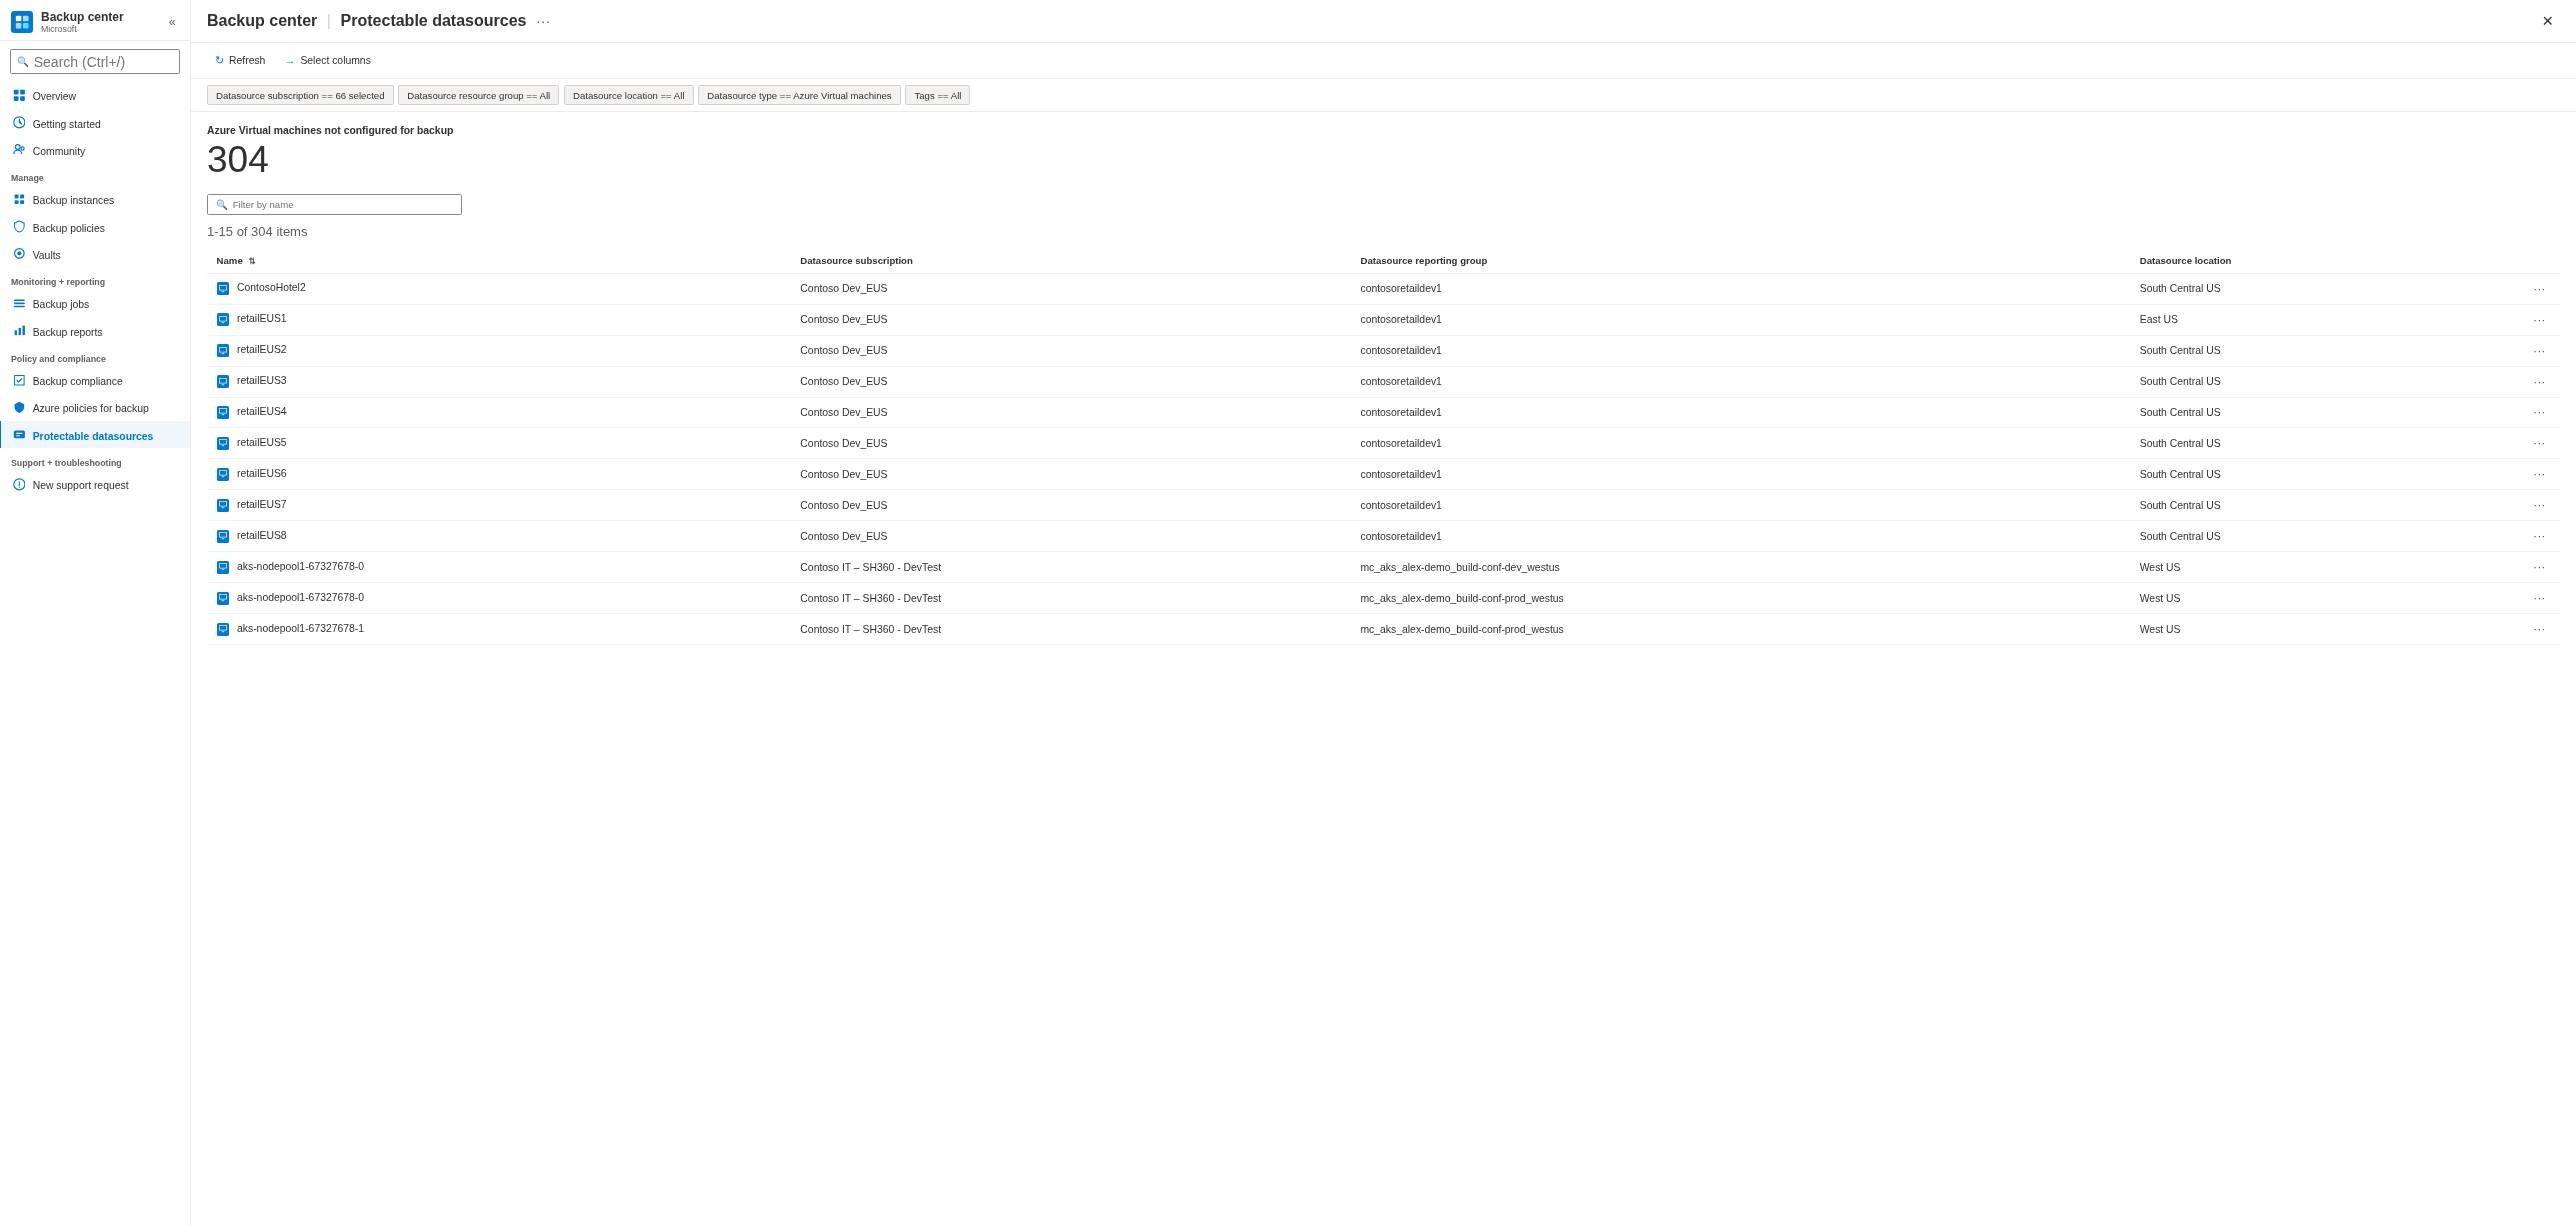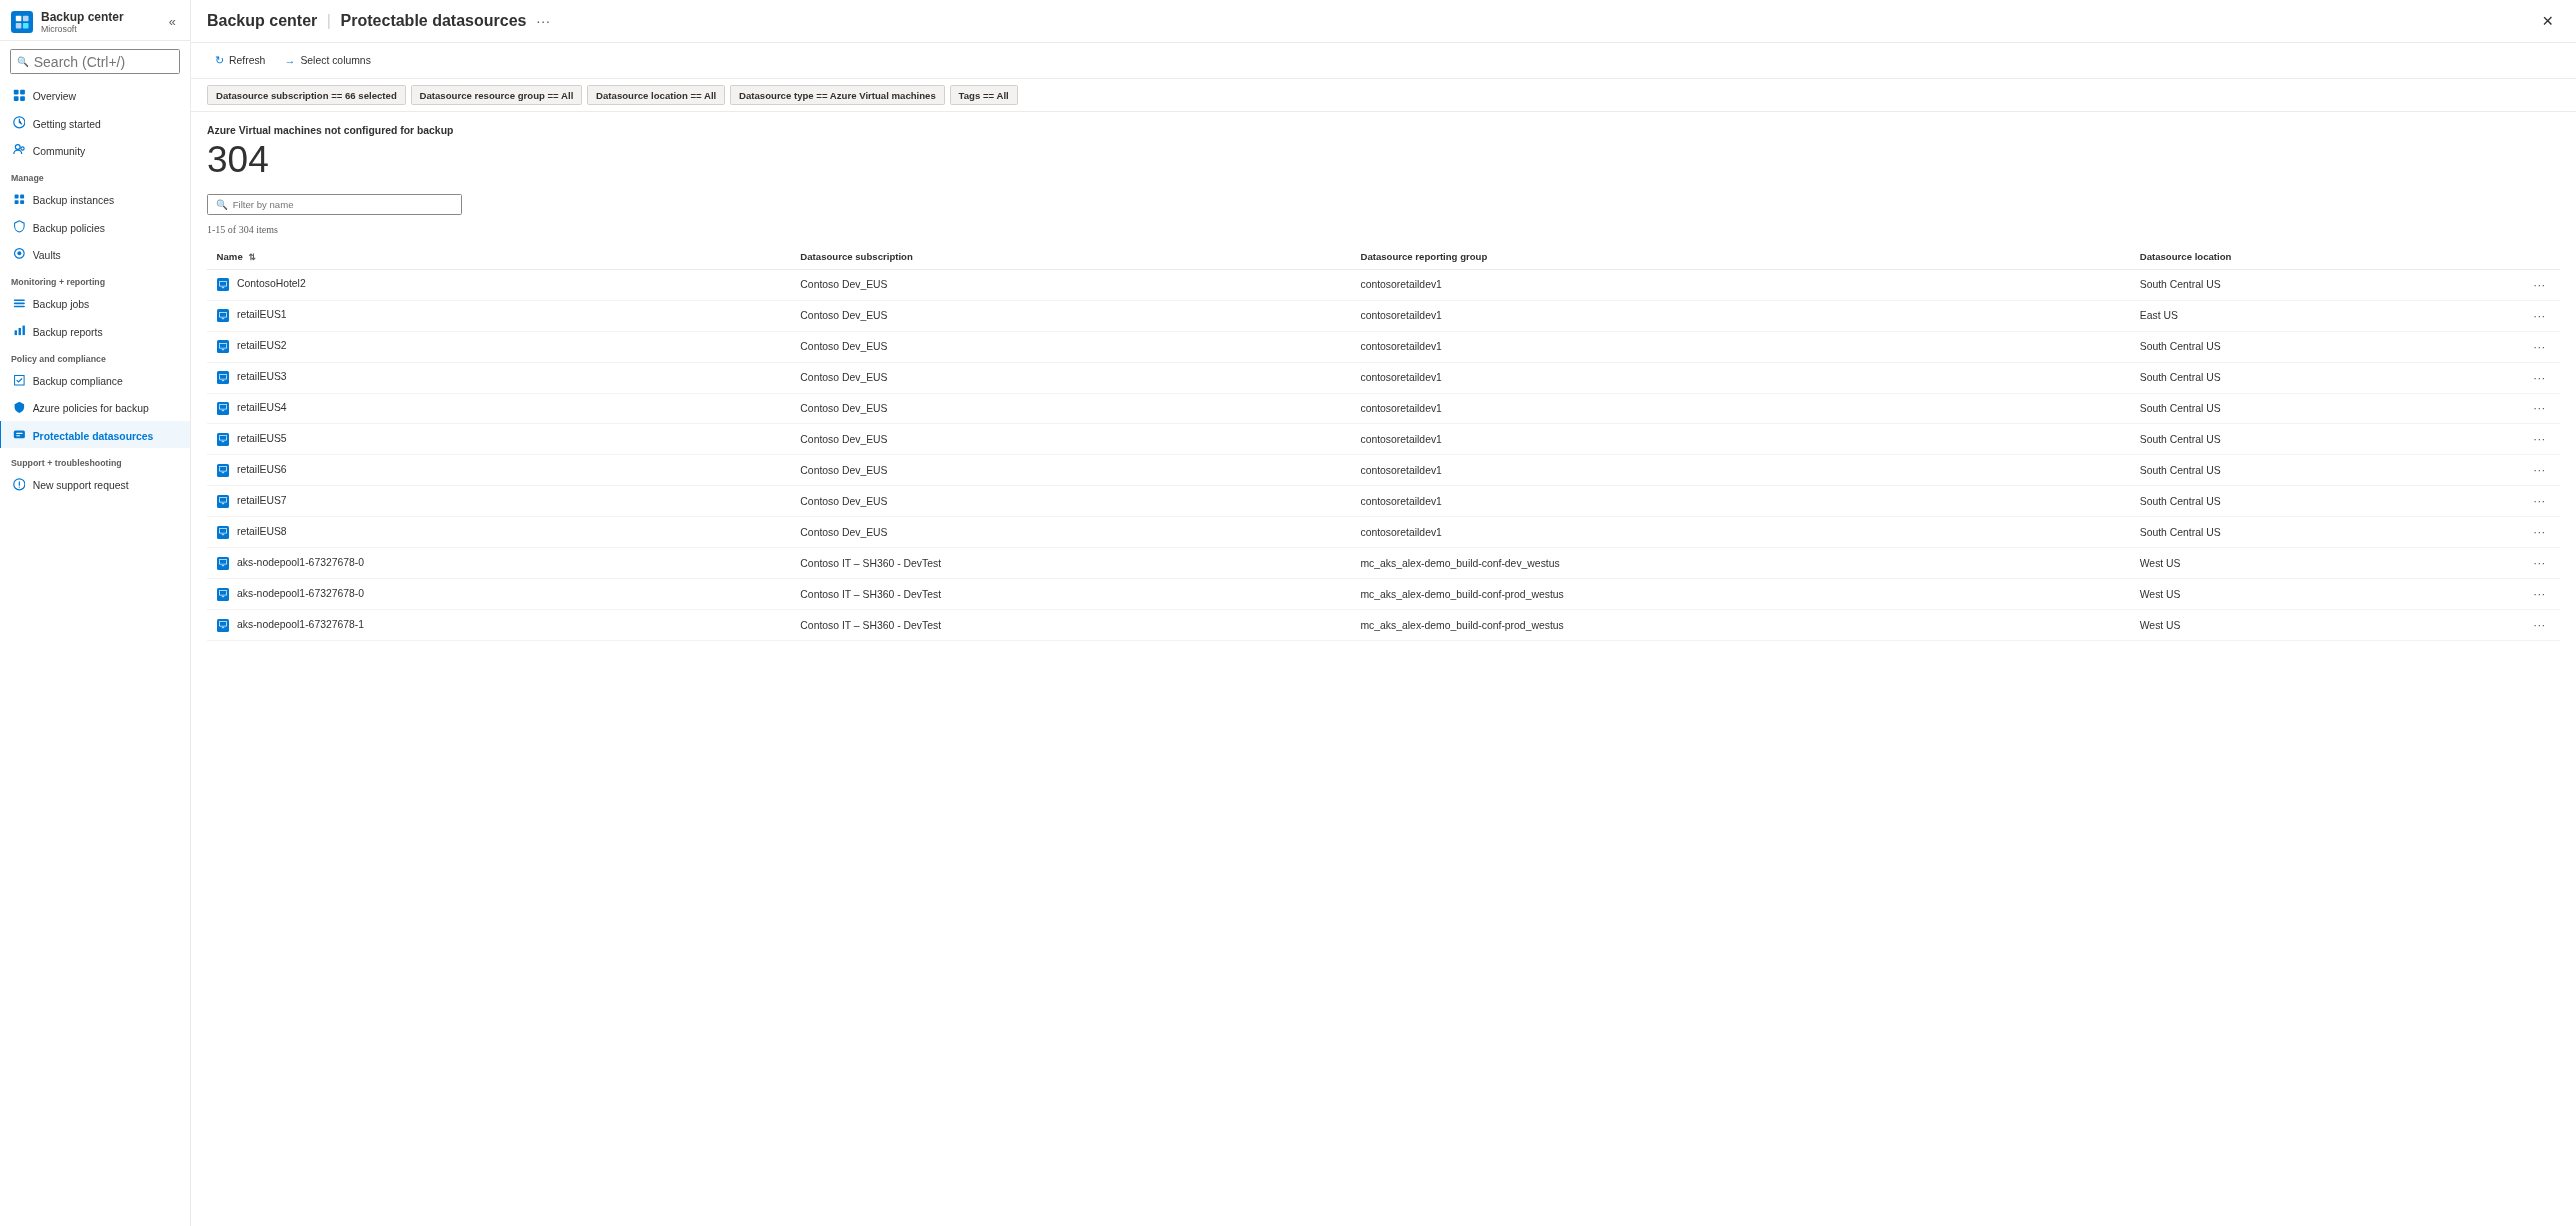"Datasource subscription == 66 selected" .filter-bar { font-weight: bold -> none }
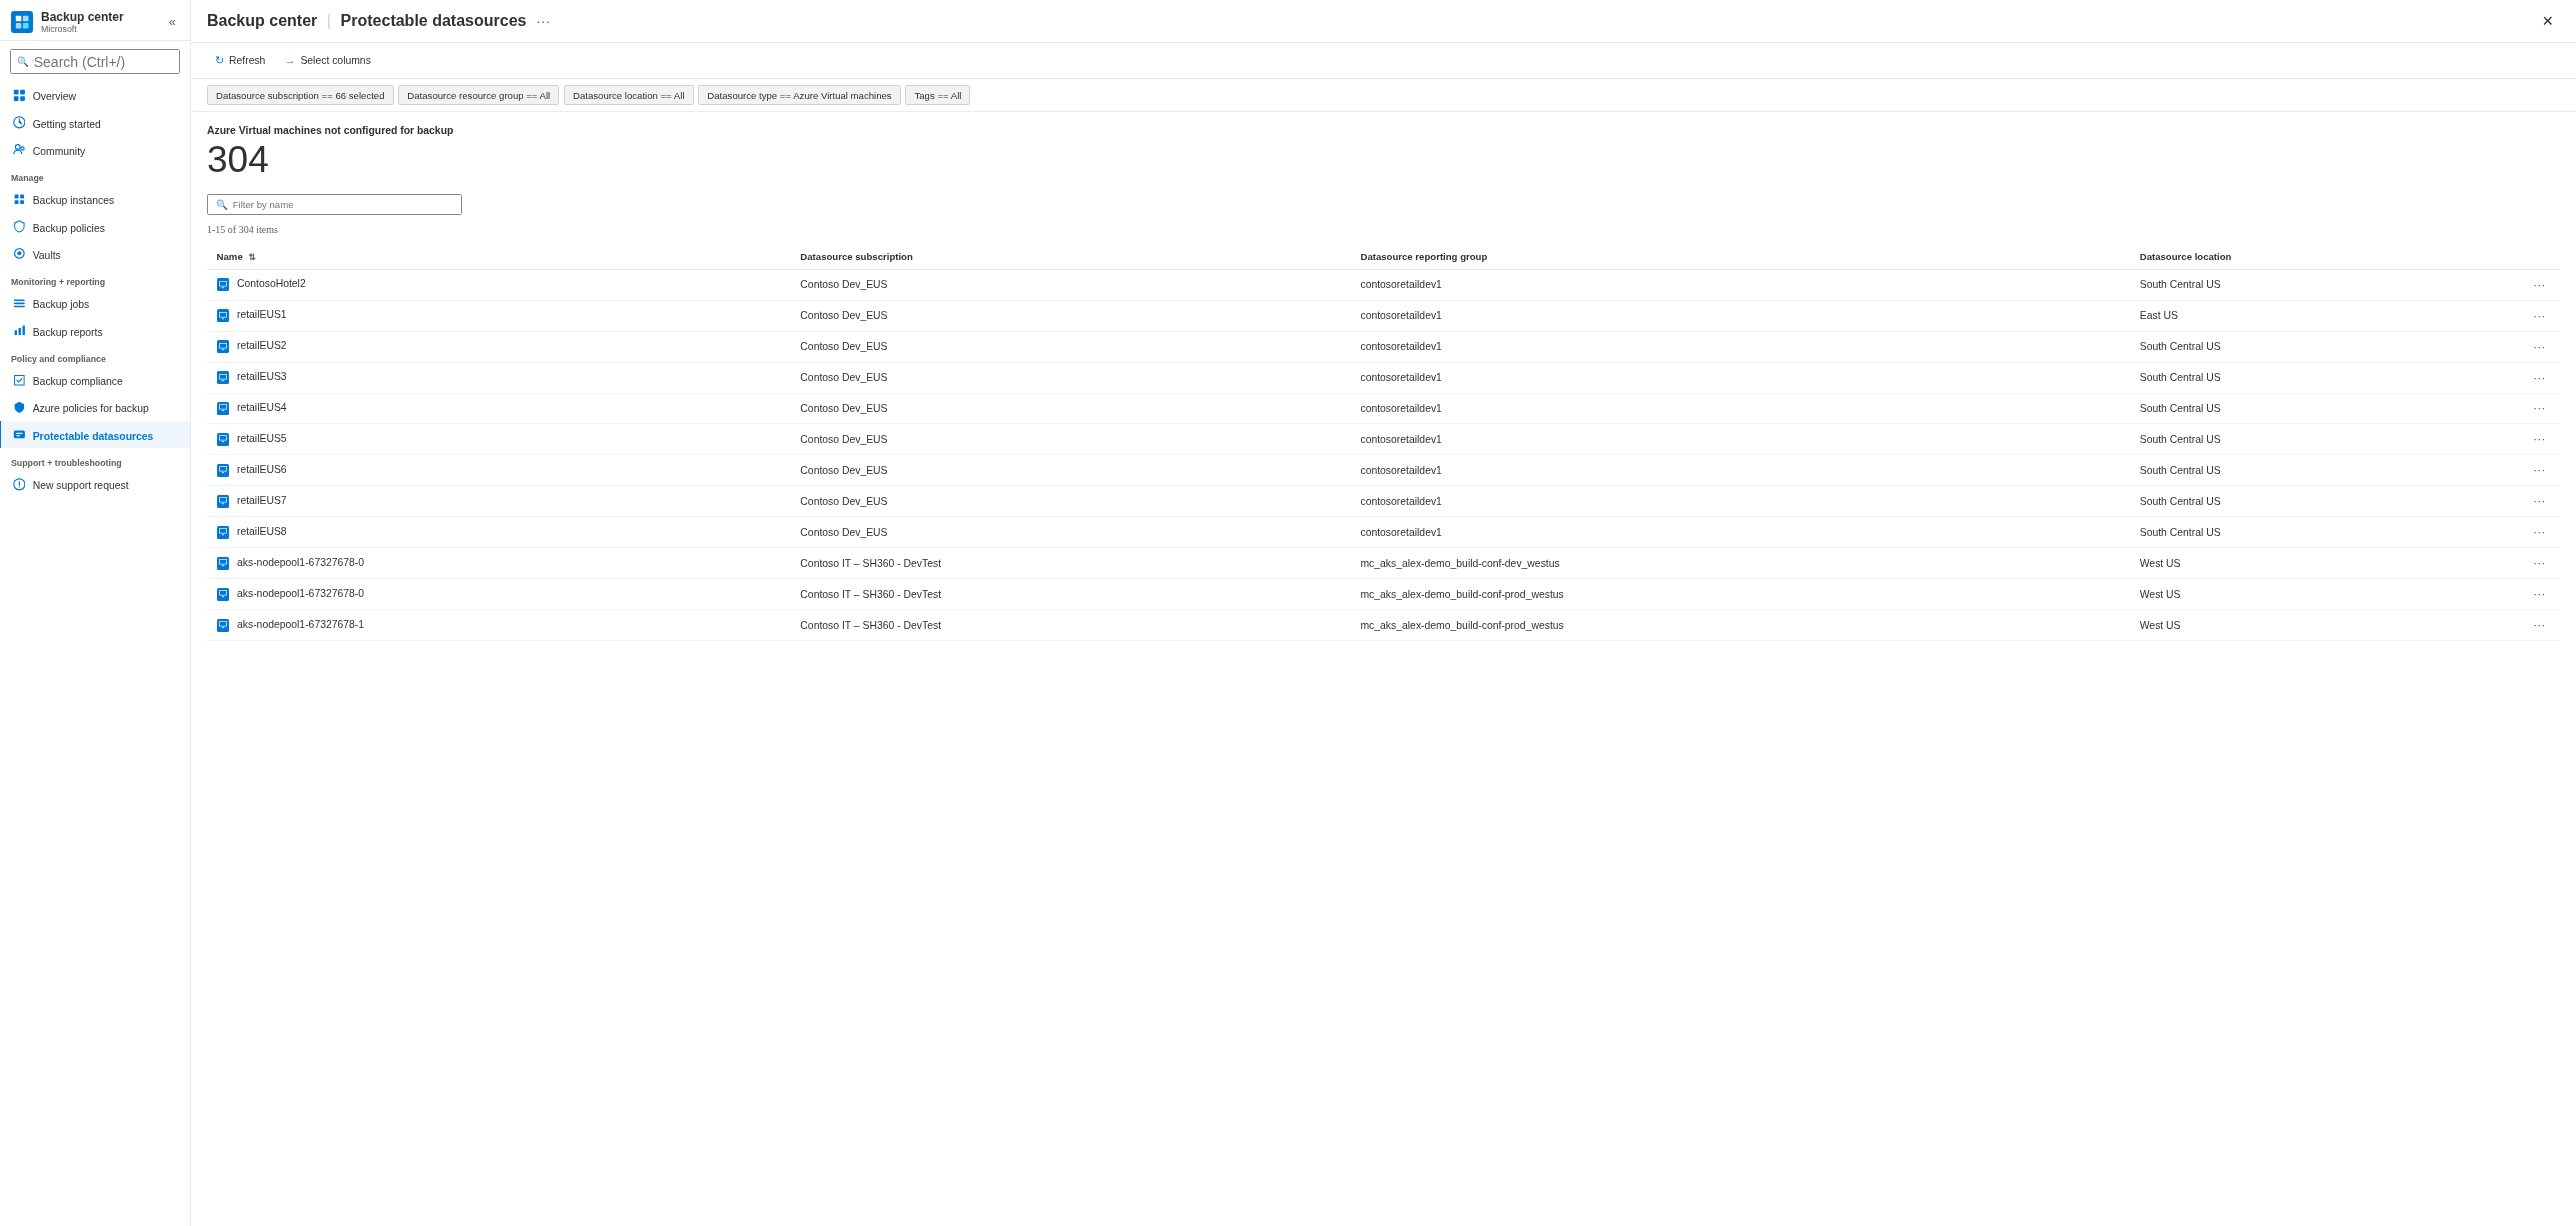"1-15 of 304 items" .items-count { font-family: Liberation Serif, serif -> none; font-size: 10px -> 13px }
